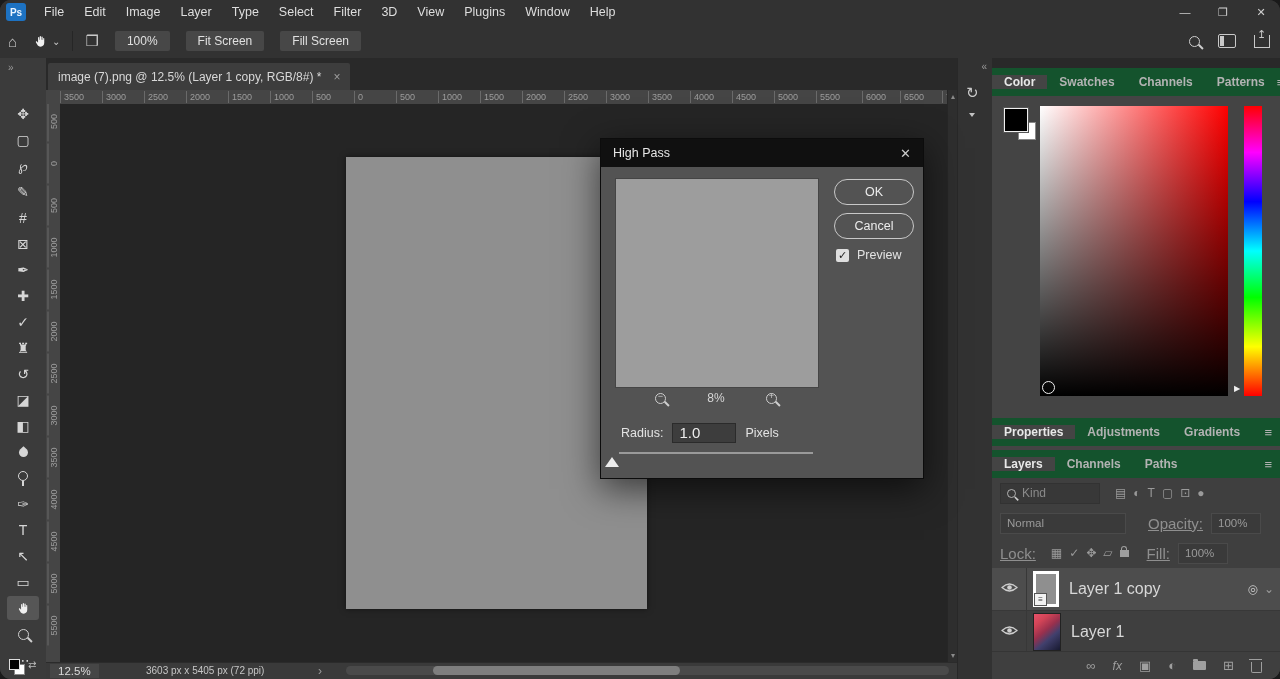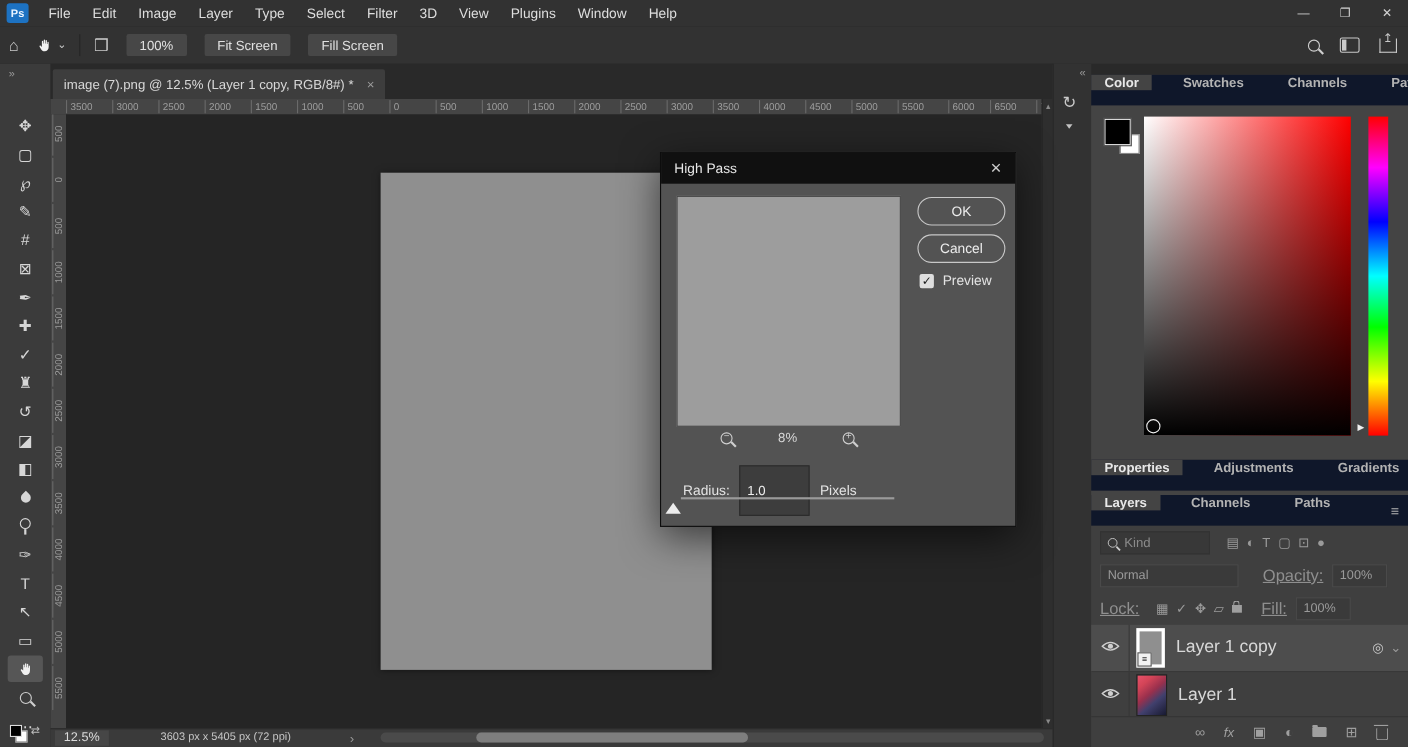"Ps" .app { border-radius: none -> 11px }
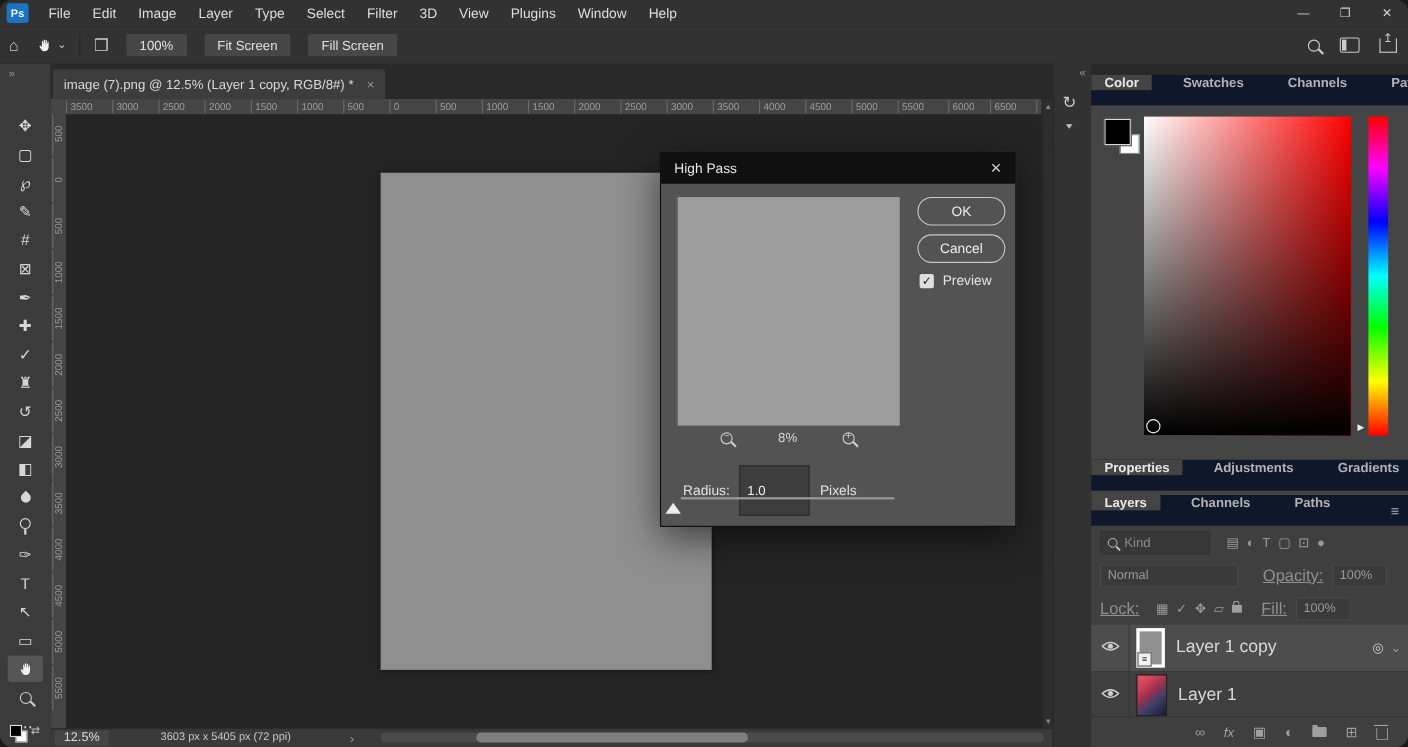"Color" .ptabs { align-items: flex-start -> center; background: #0f172a -> #14532d; gap: 16px -> none }
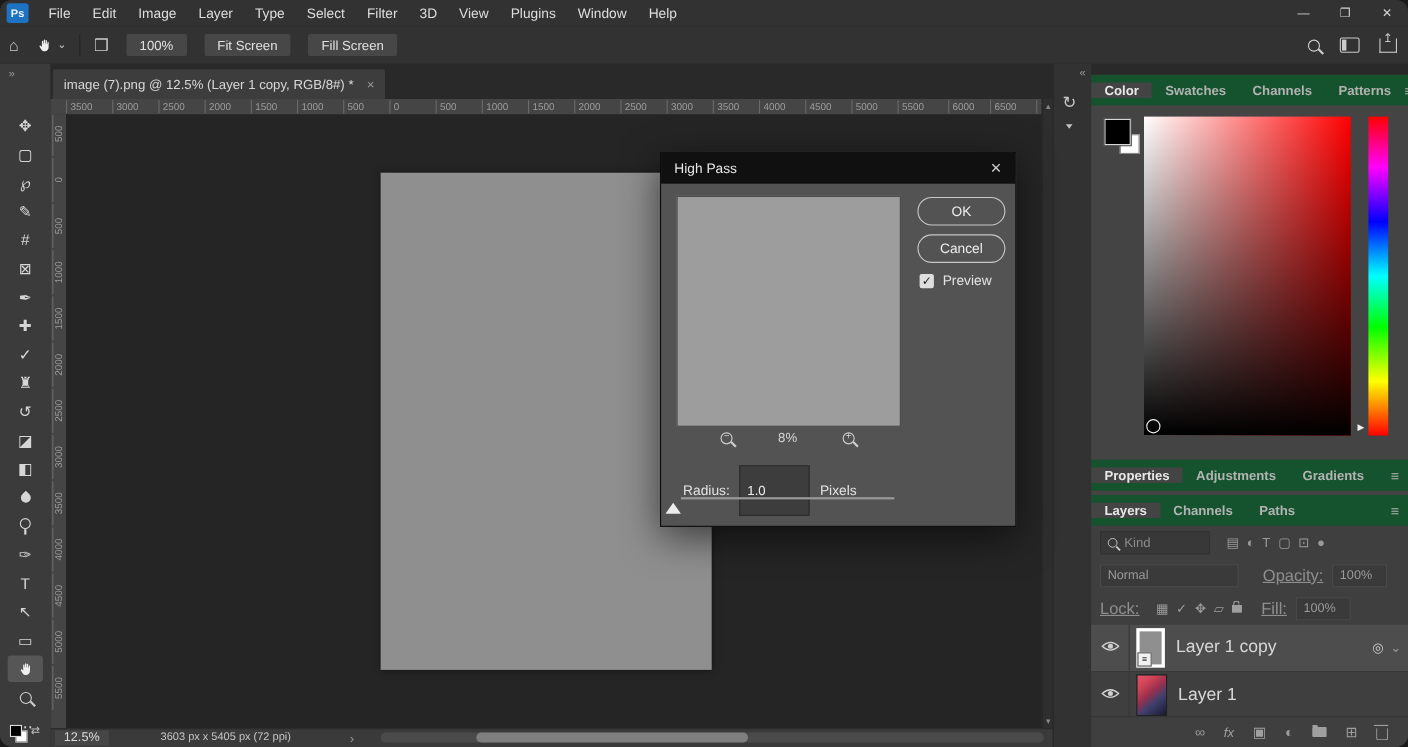"1.0" .dlg-input { font-size: 12px -> 15px; padding: 13px 6px -> 0 6px }
